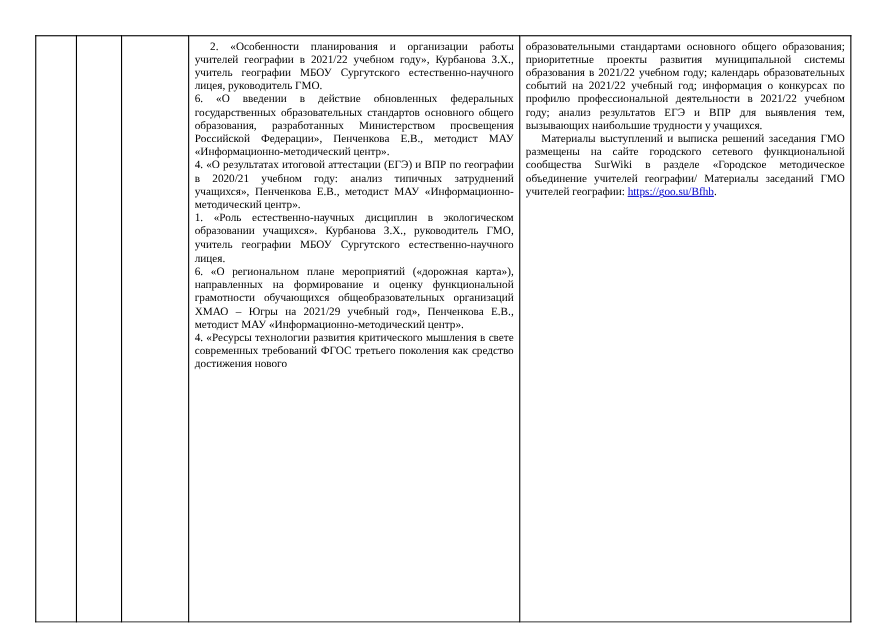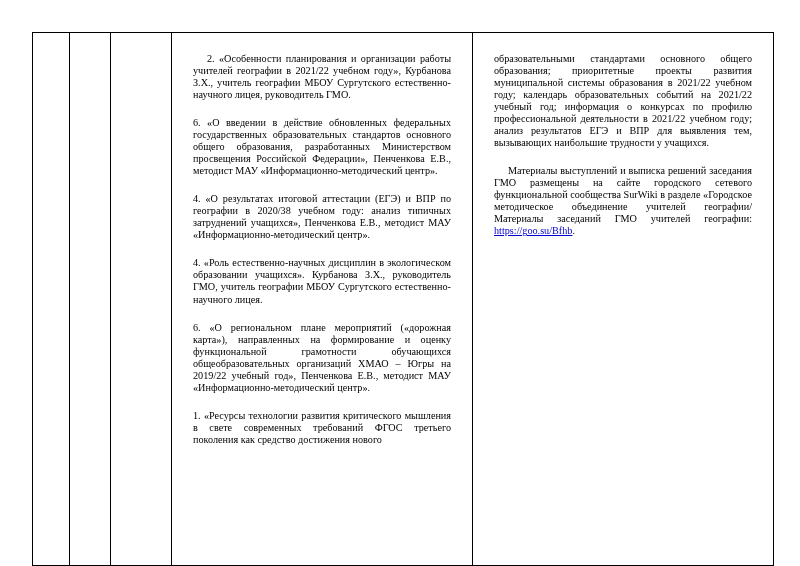"2. «Особенности планирования и" .cell-inner p { margin: 16px -> 0 }
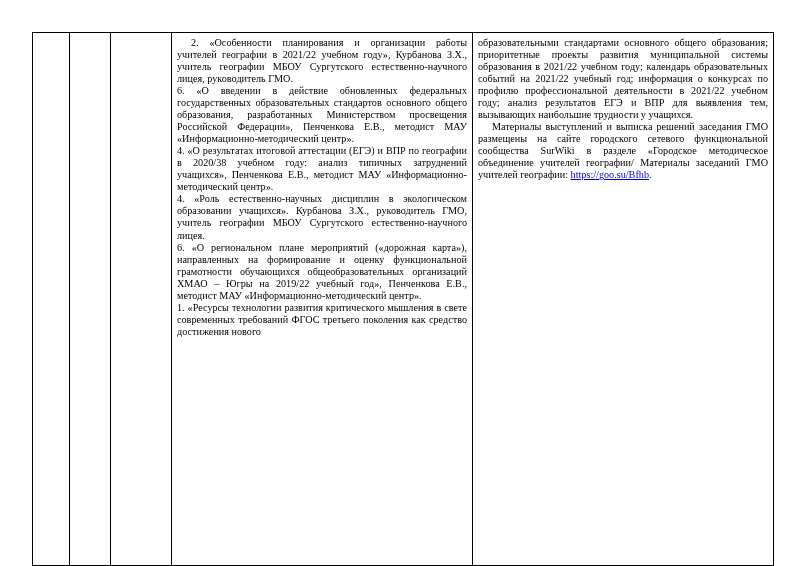"4. «О результатах итоговой аттестации" p { text: 2020/38 -> 2020/21 }
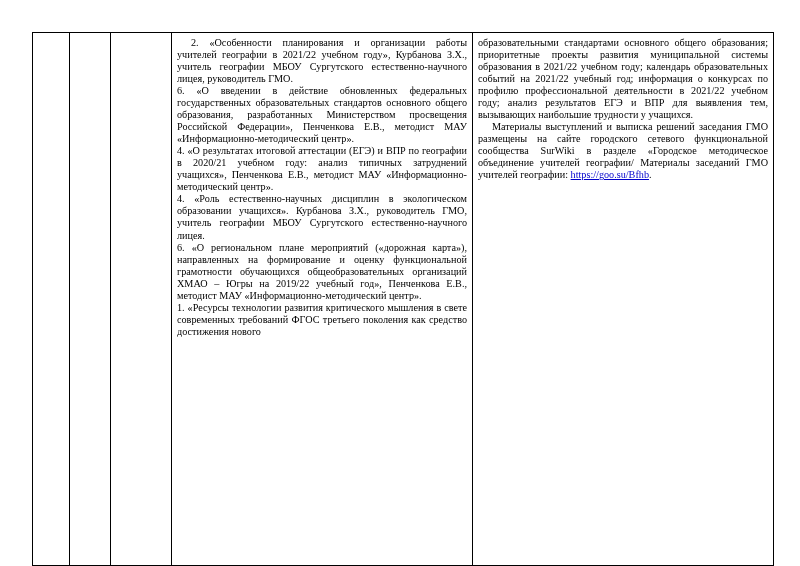"4. «Роль естественно-научных дисциплин в" p { text: 4 -> 1 }
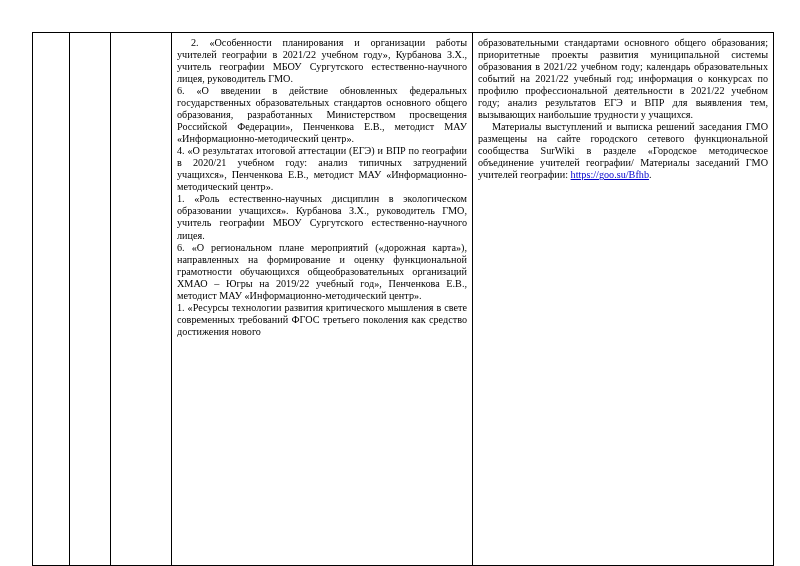"6. «О региональном плане мероприятий" p { text: 2019/22 -> 2021/29 }
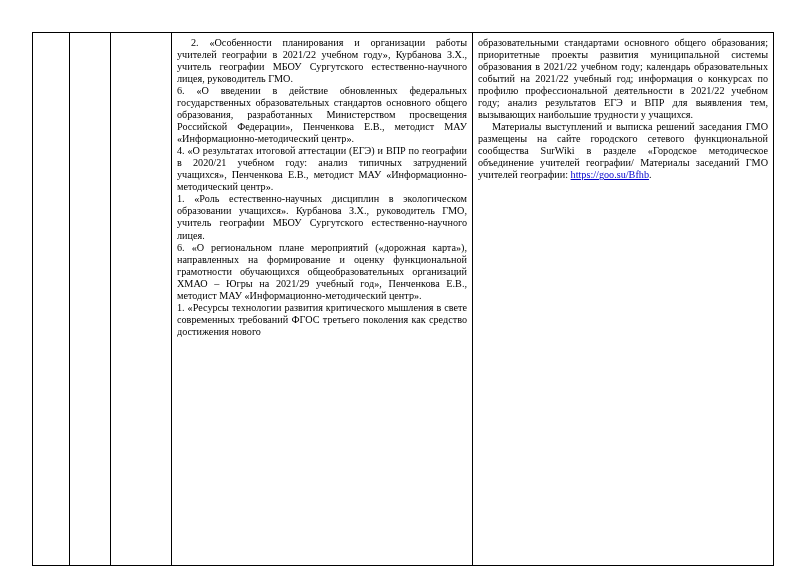"1. «Ресурсы технологии развития" p { text: 1 -> 4 }
